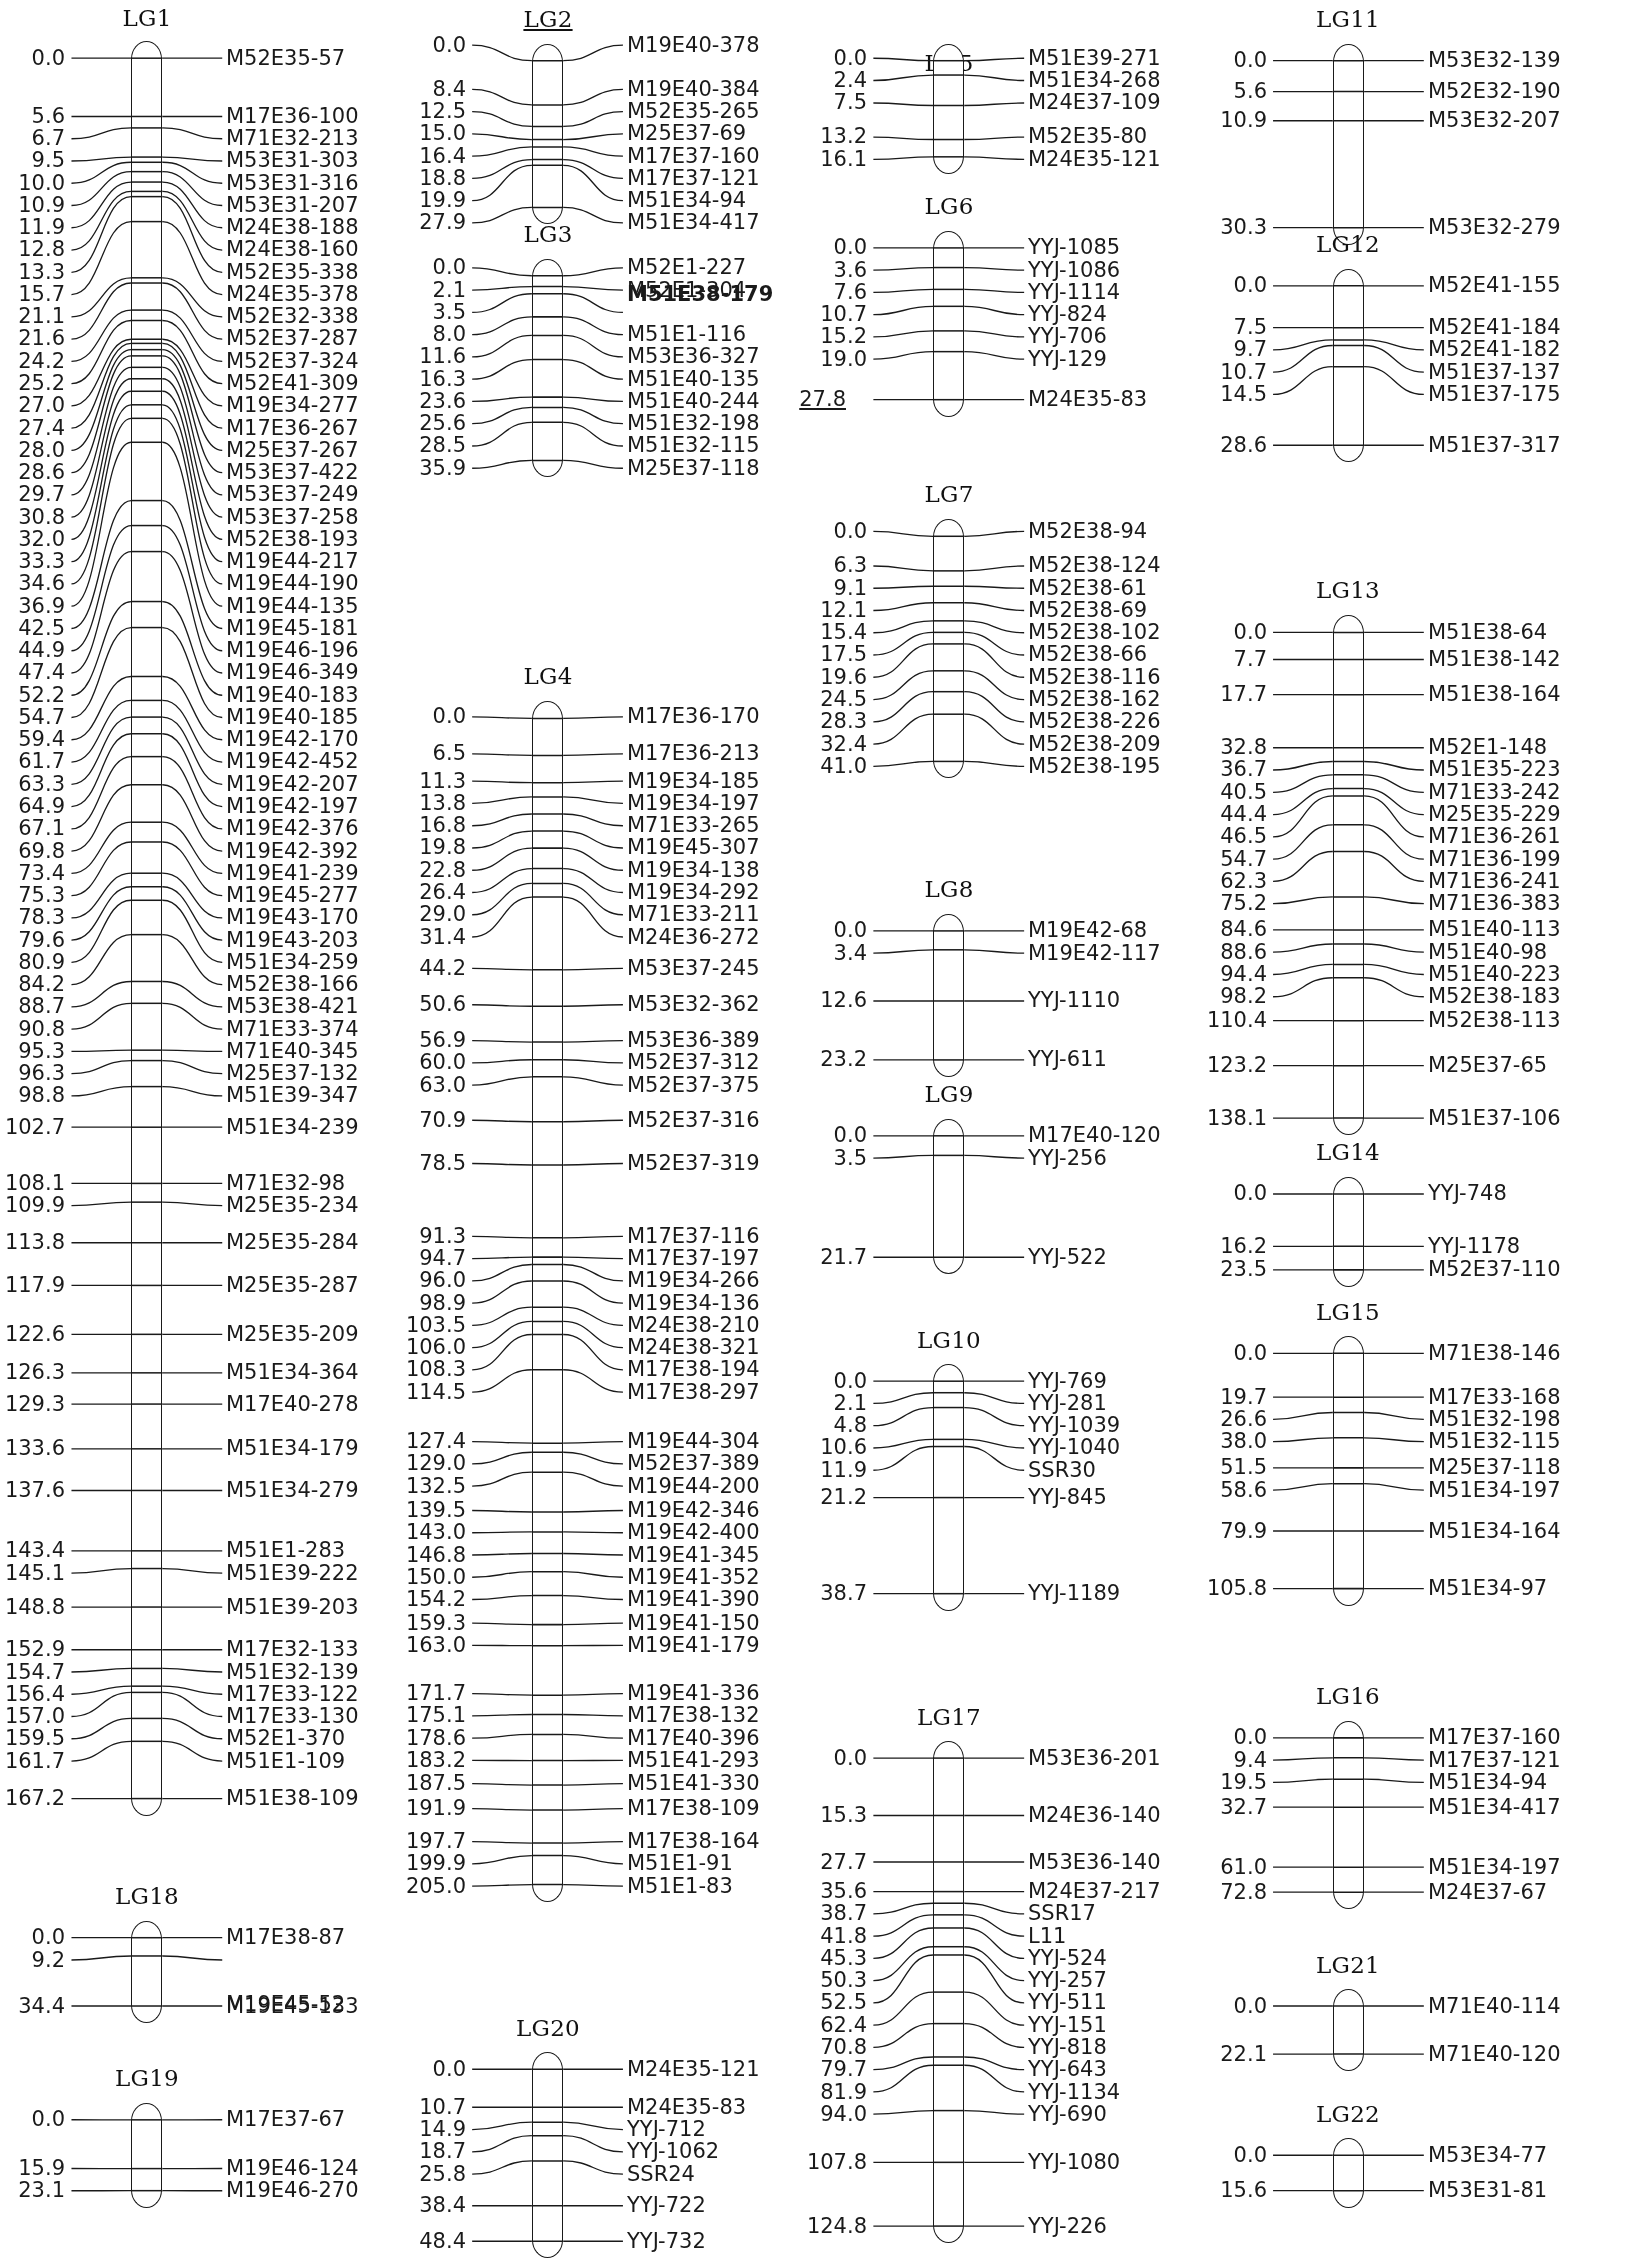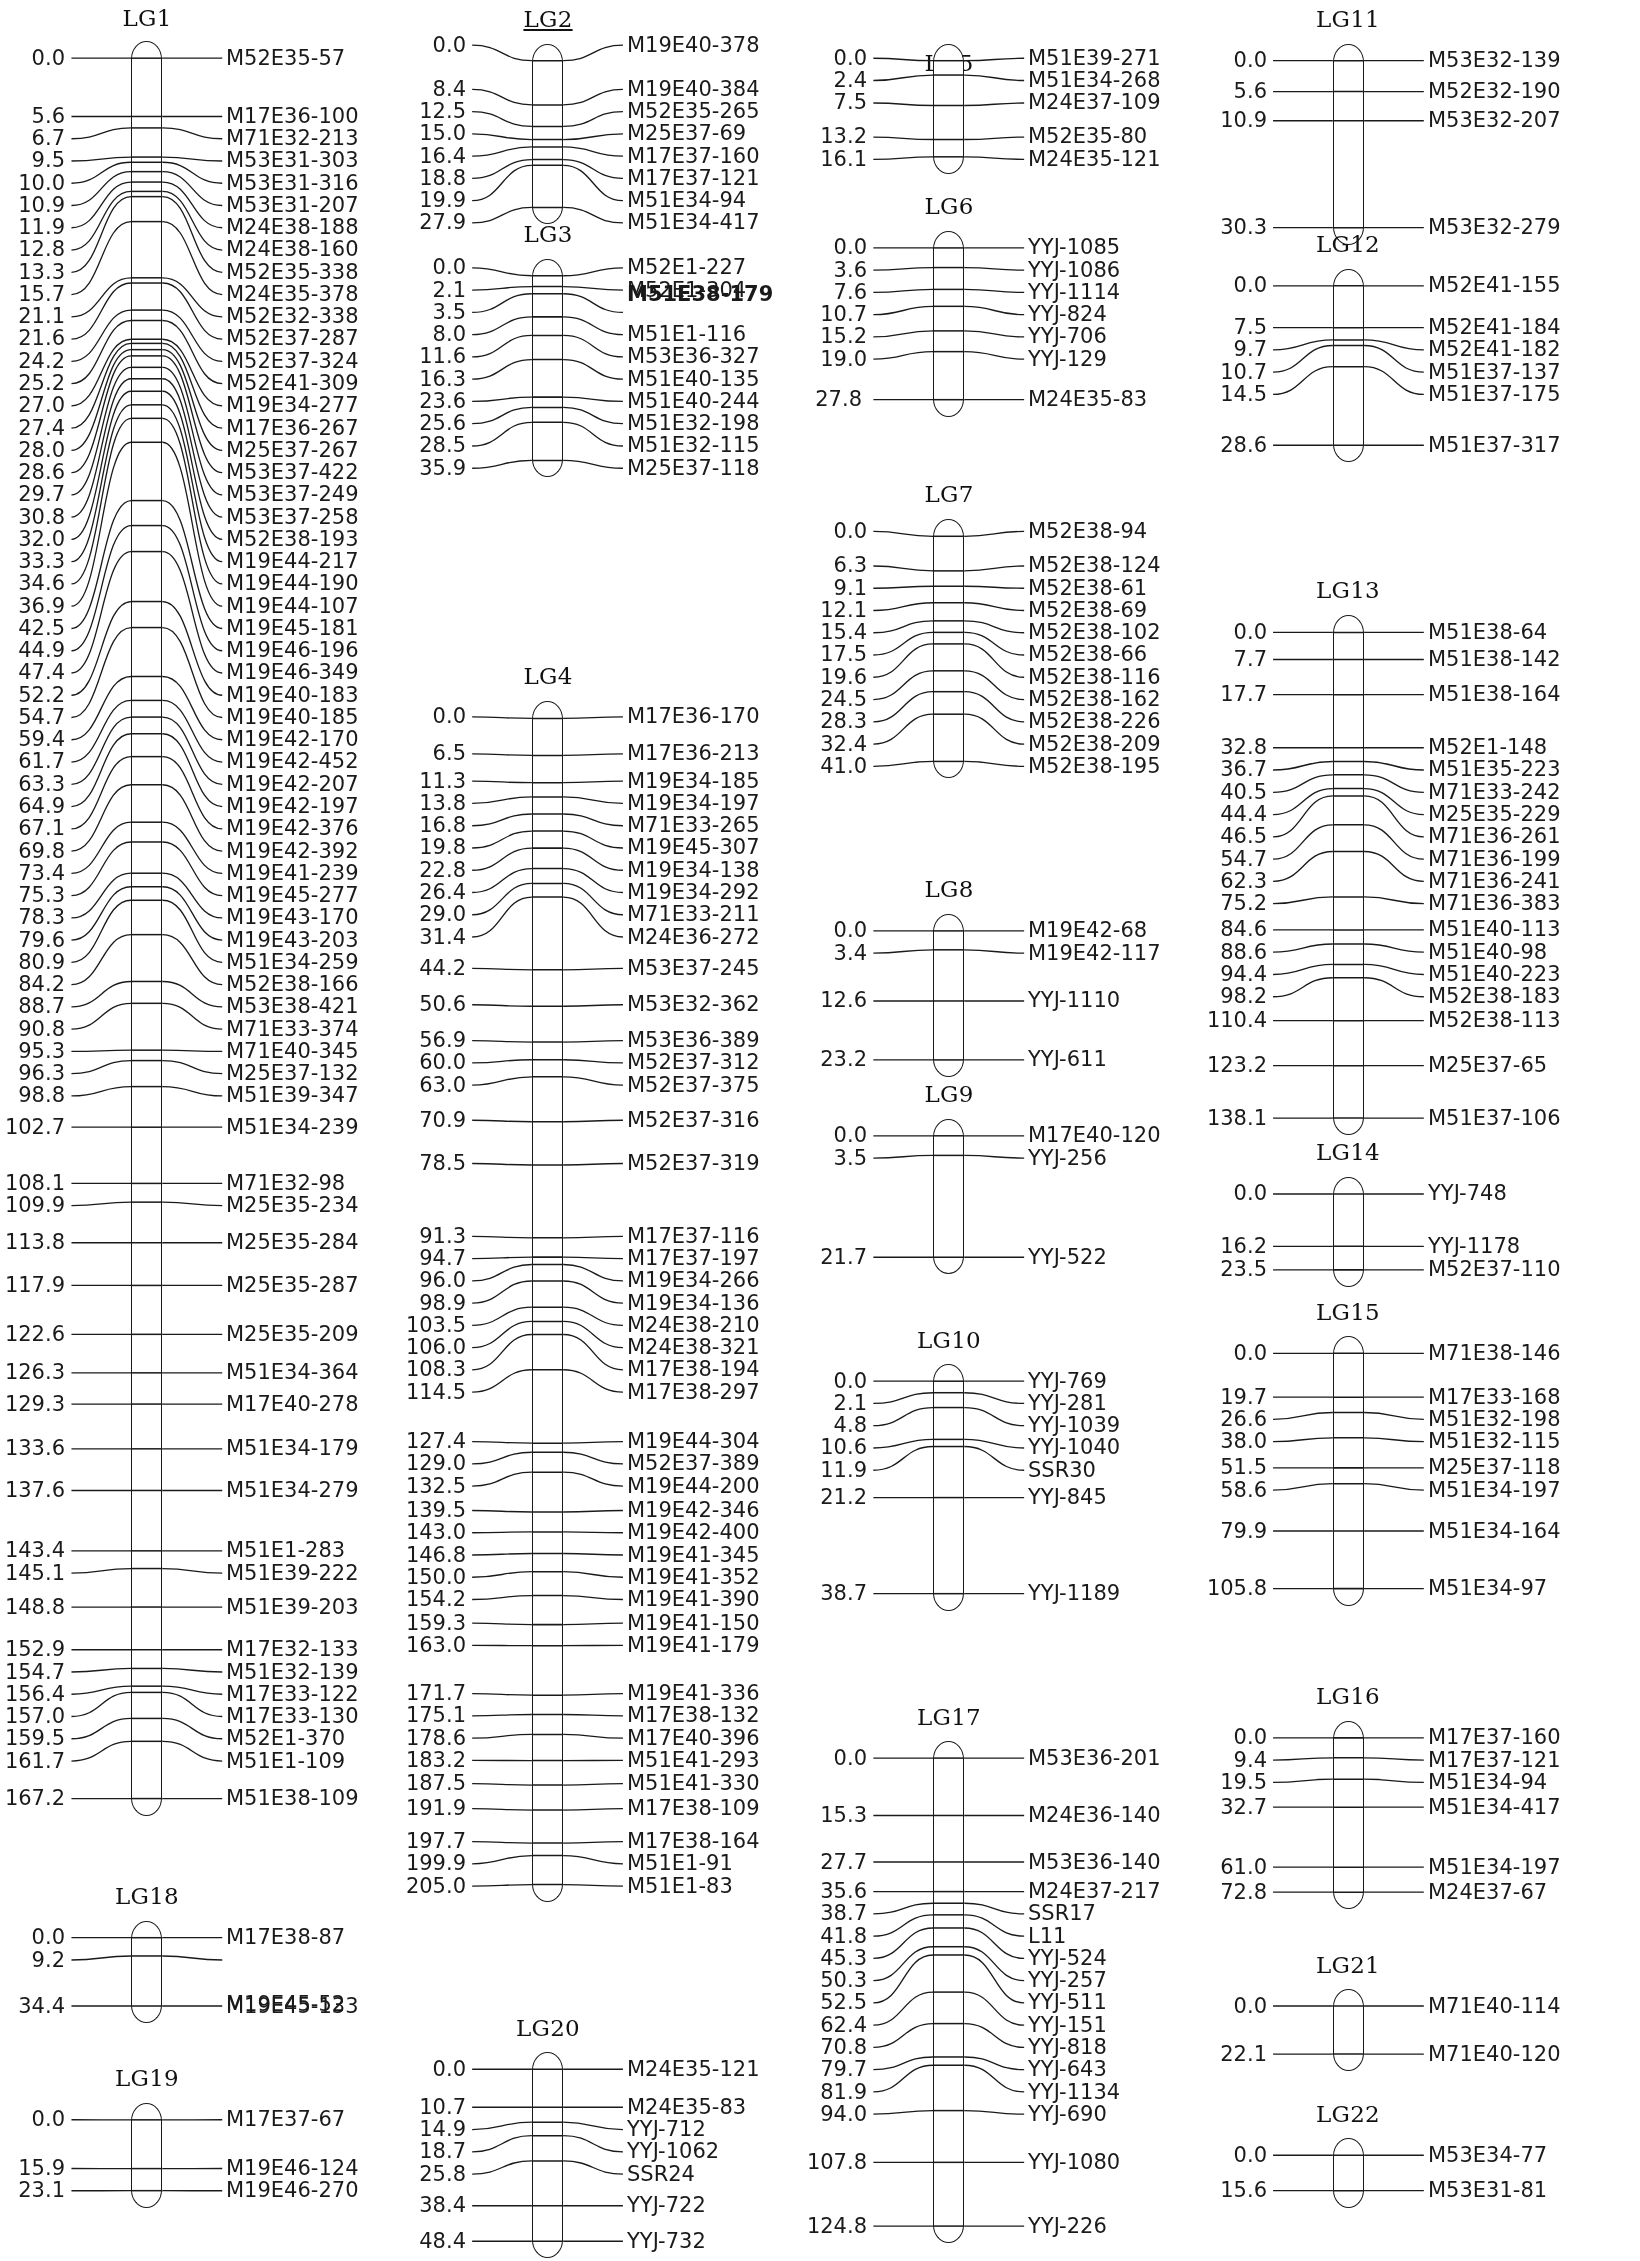"27.8" div.pos-label { left: 656px -> 640px; text-decoration: none -> underline }
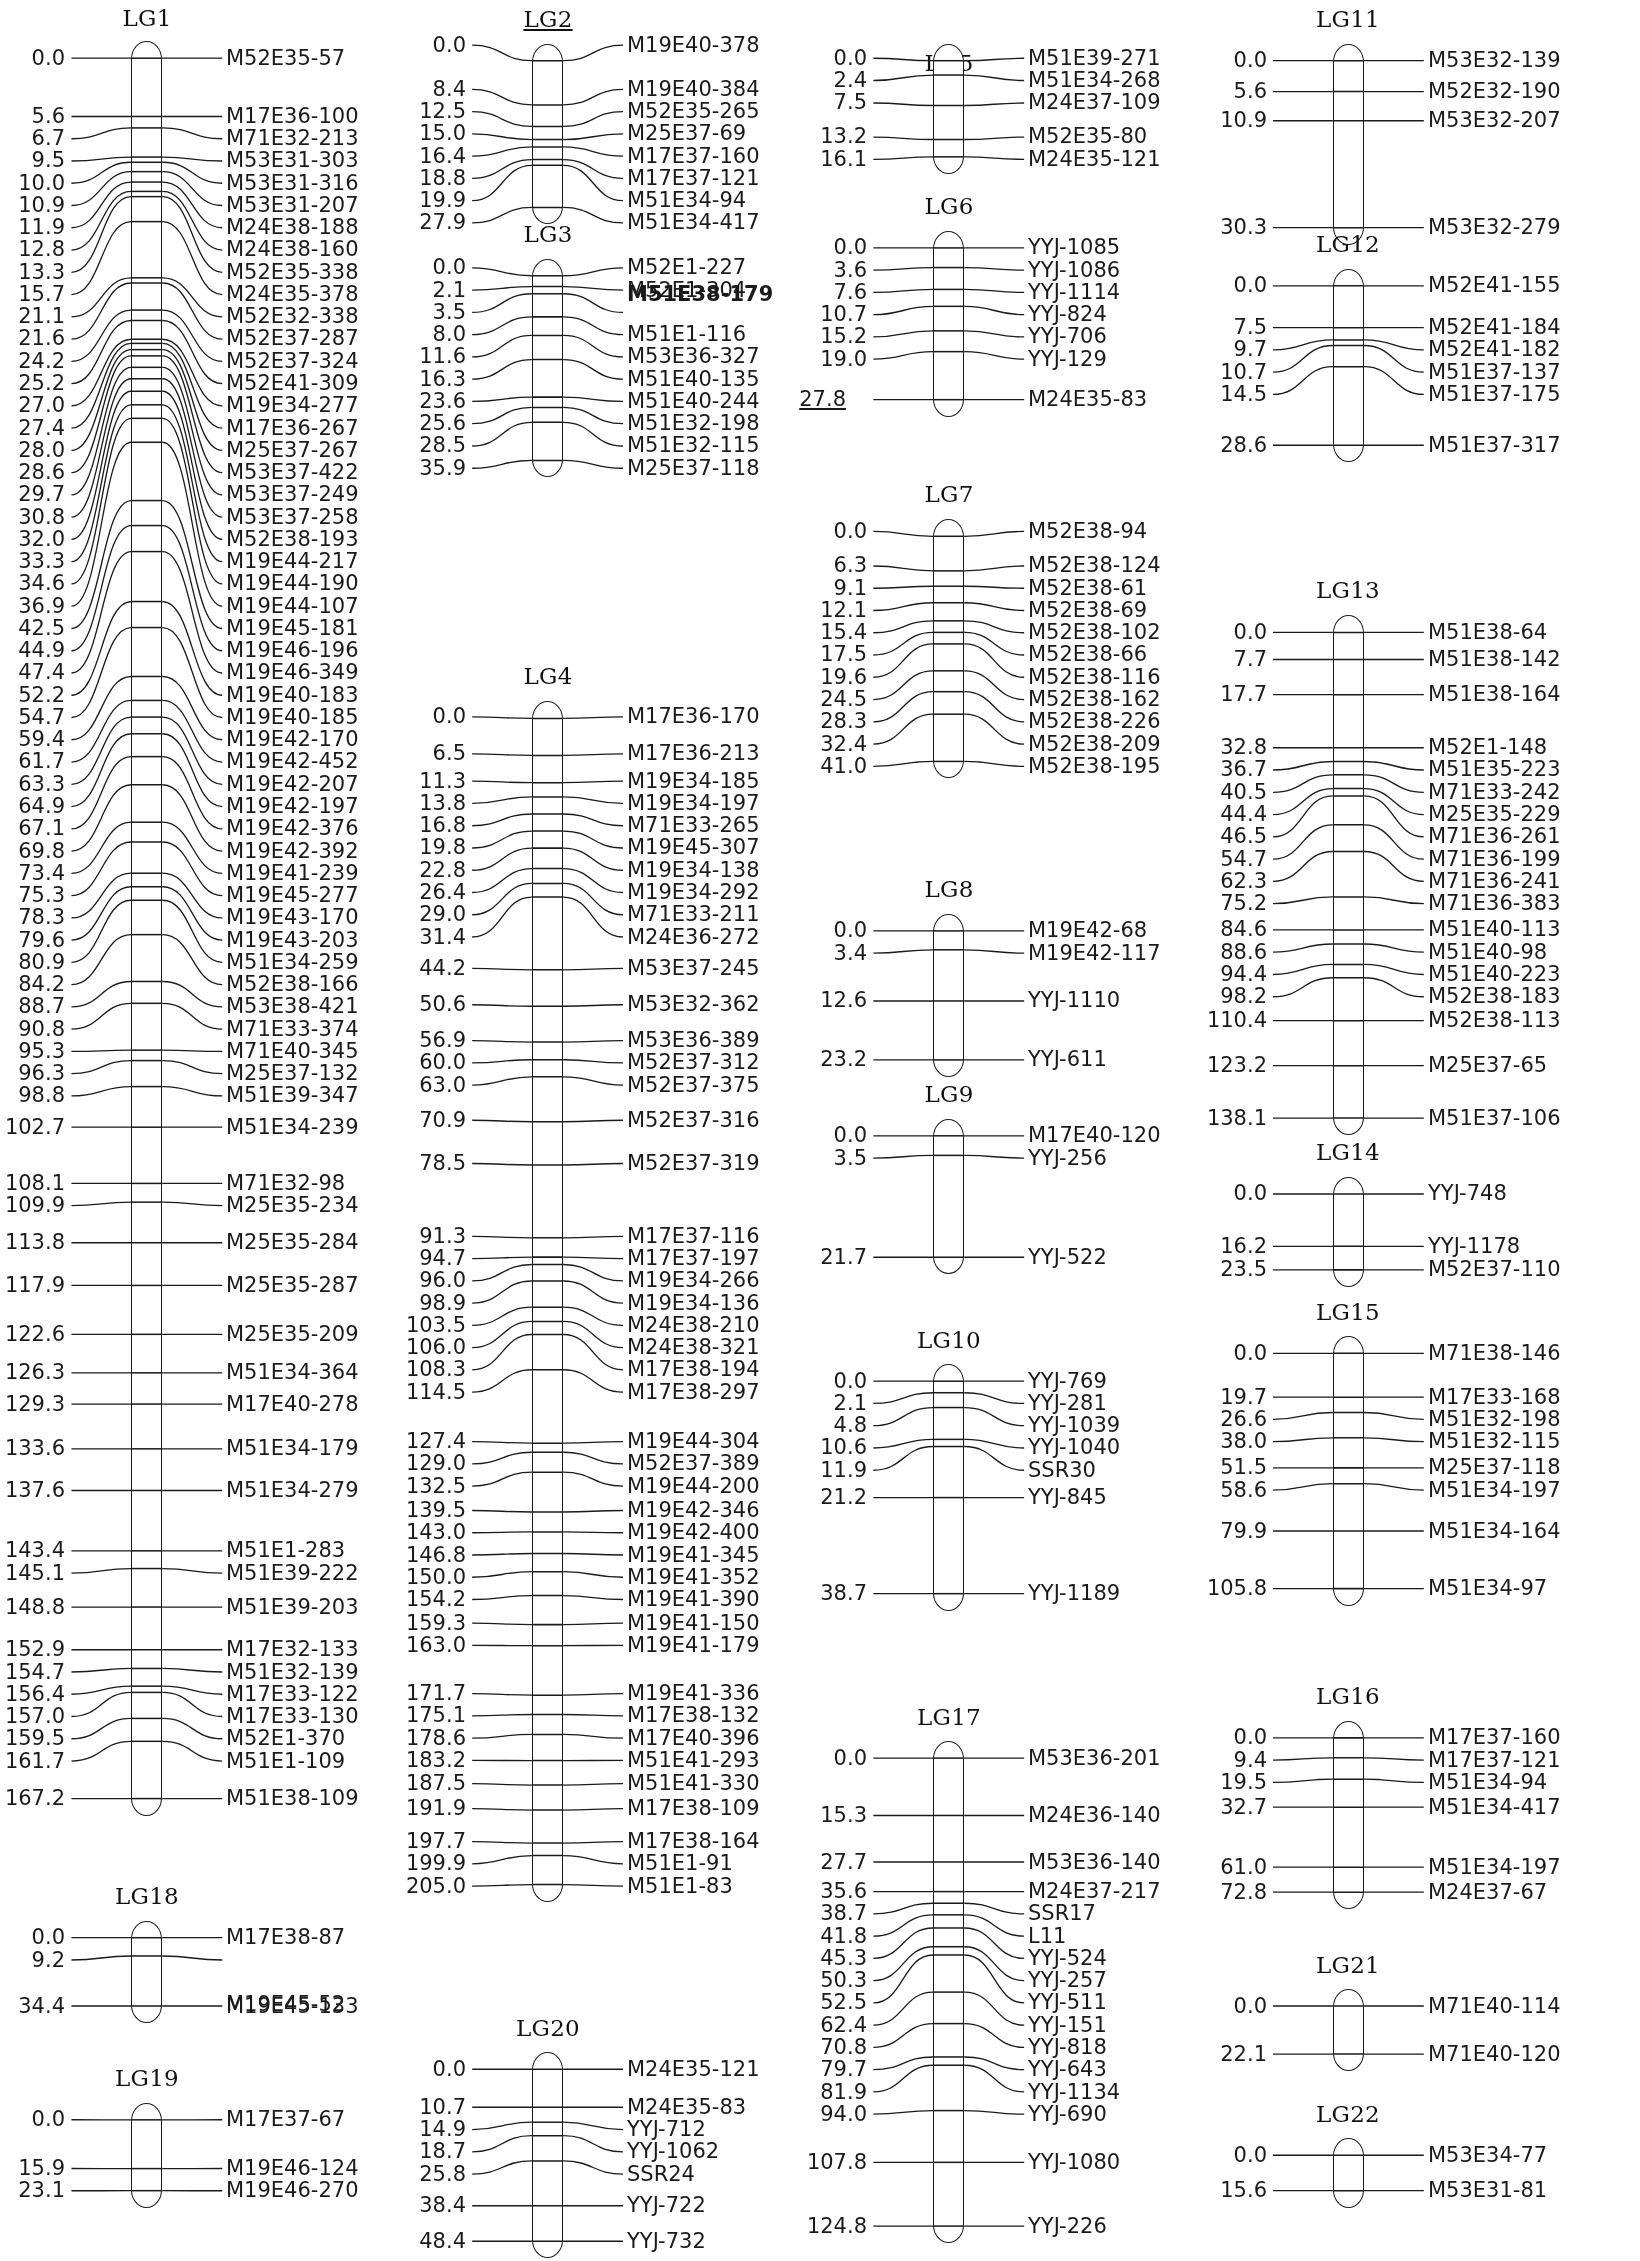"M19E44-107" div.marker-label { text: M19E44-107 -> M19E44-135 }
